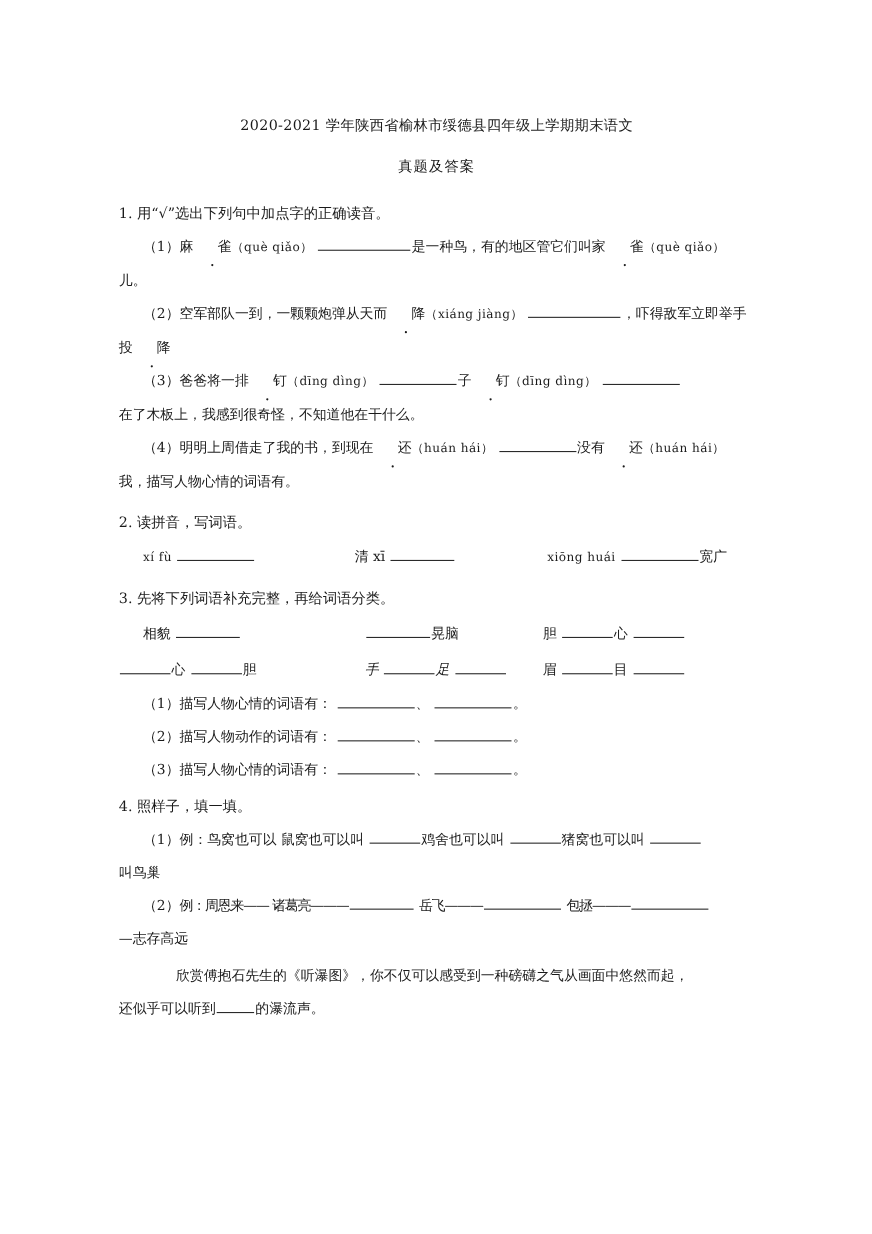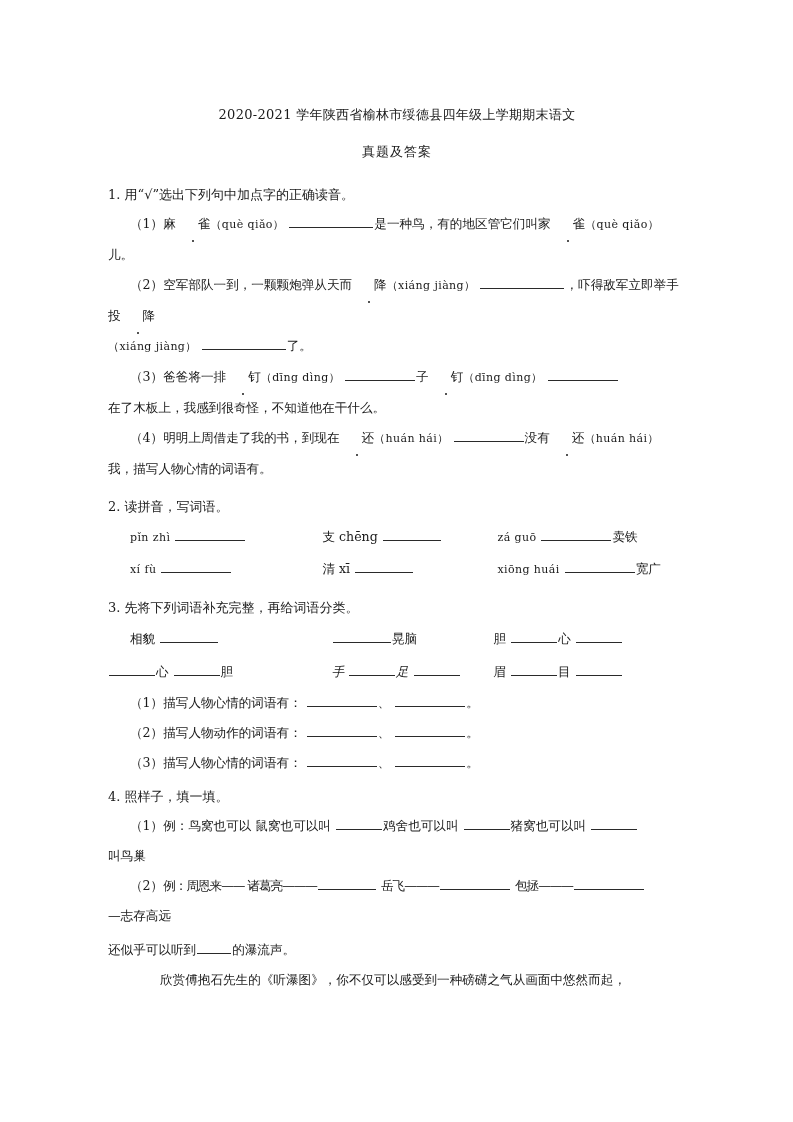"（xiáng jiàng） 了。" div.sub { html: <div> <span>（xiáng jiàng）</span> <span></span><span>了。</span> </div> -> none }
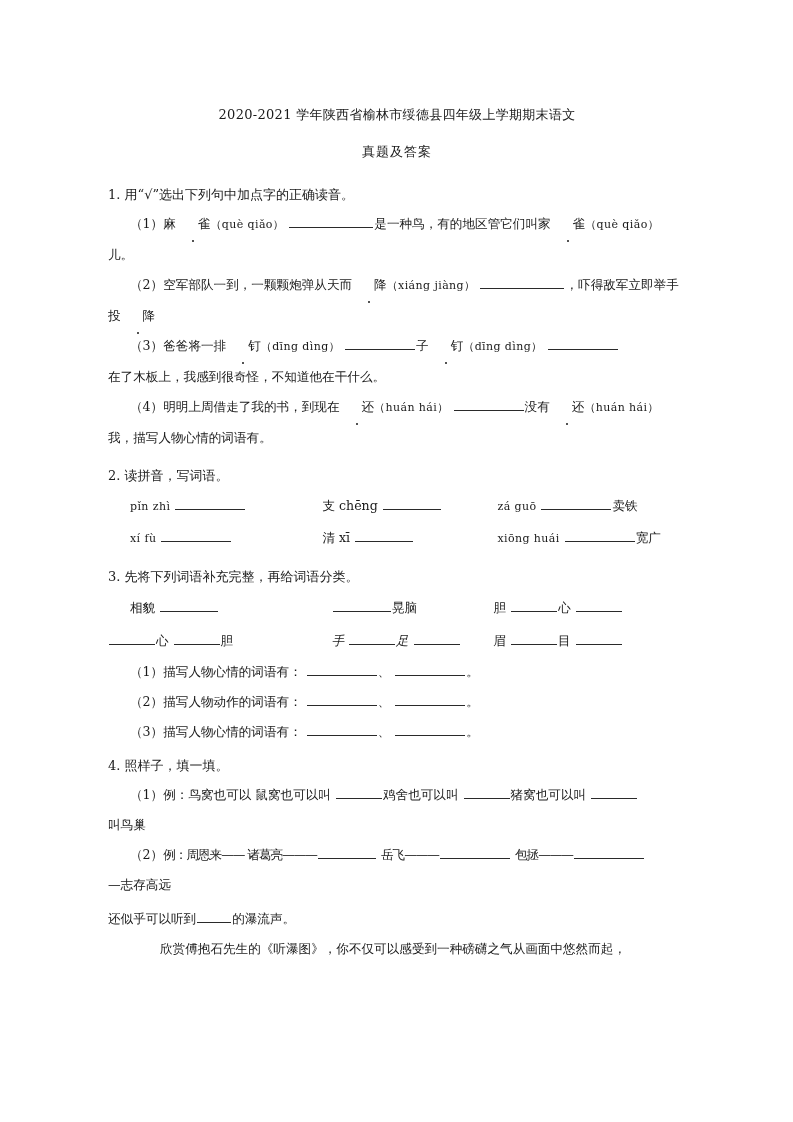"pǐn zhì" div.grid-row { html: <div> <div> <span>pǐn zhì</span> <span></span> </div> <div> <span>支 chēng</span> <span></span> </div> <div> <span>zá guō</span> <span></span><span>卖铁</span> </div> </div> -> none }
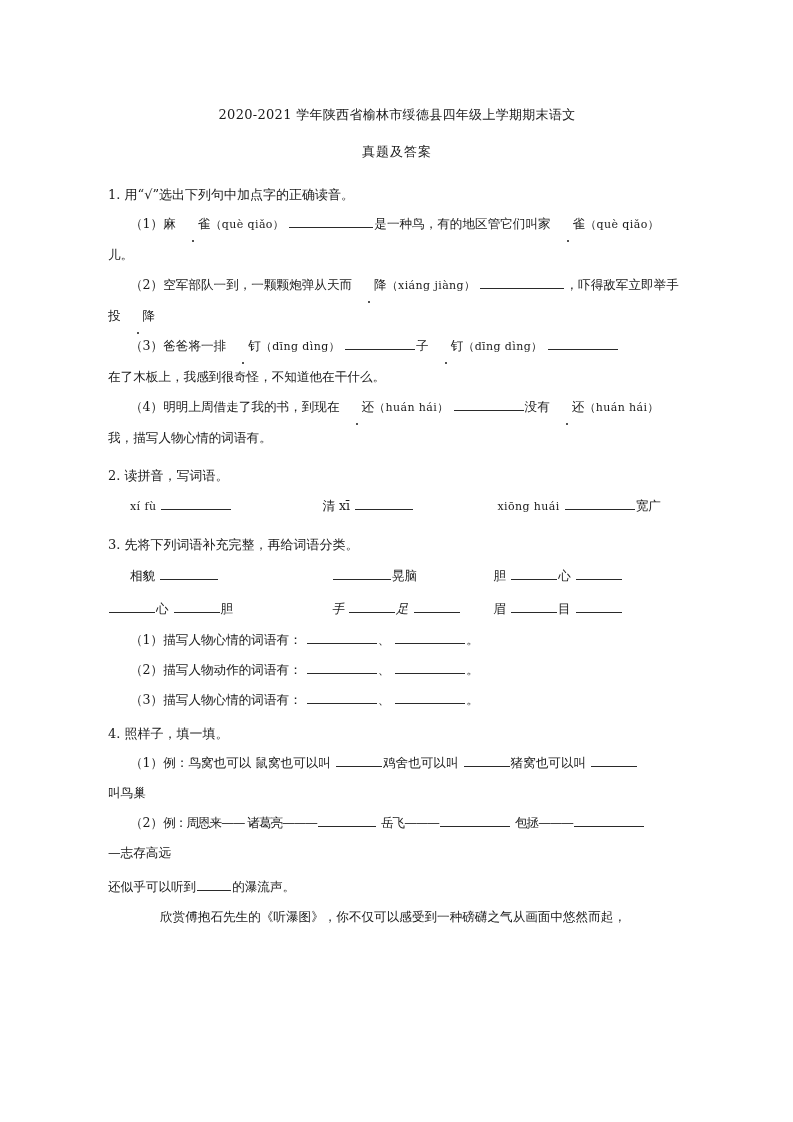"还似乎可以听到 的瀑流声。" div.sub { order: before "欣赏傅抱石先生的《听瀑图》，你不仅可以感受到一种磅礴之气从画面中悠然而起，" -> after "欣赏傅抱石先生的《听瀑图》，你不仅可以感受到一种磅礴之气从画面中悠然而起，" }
